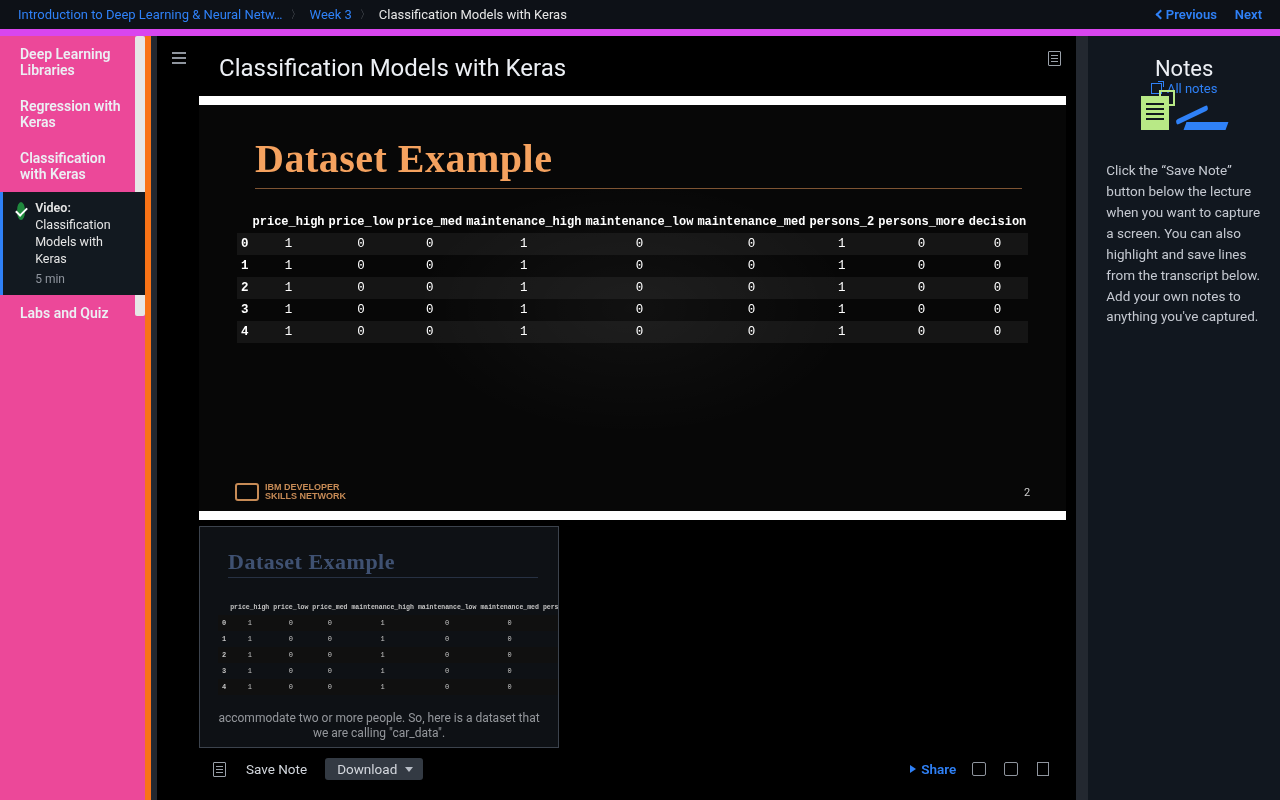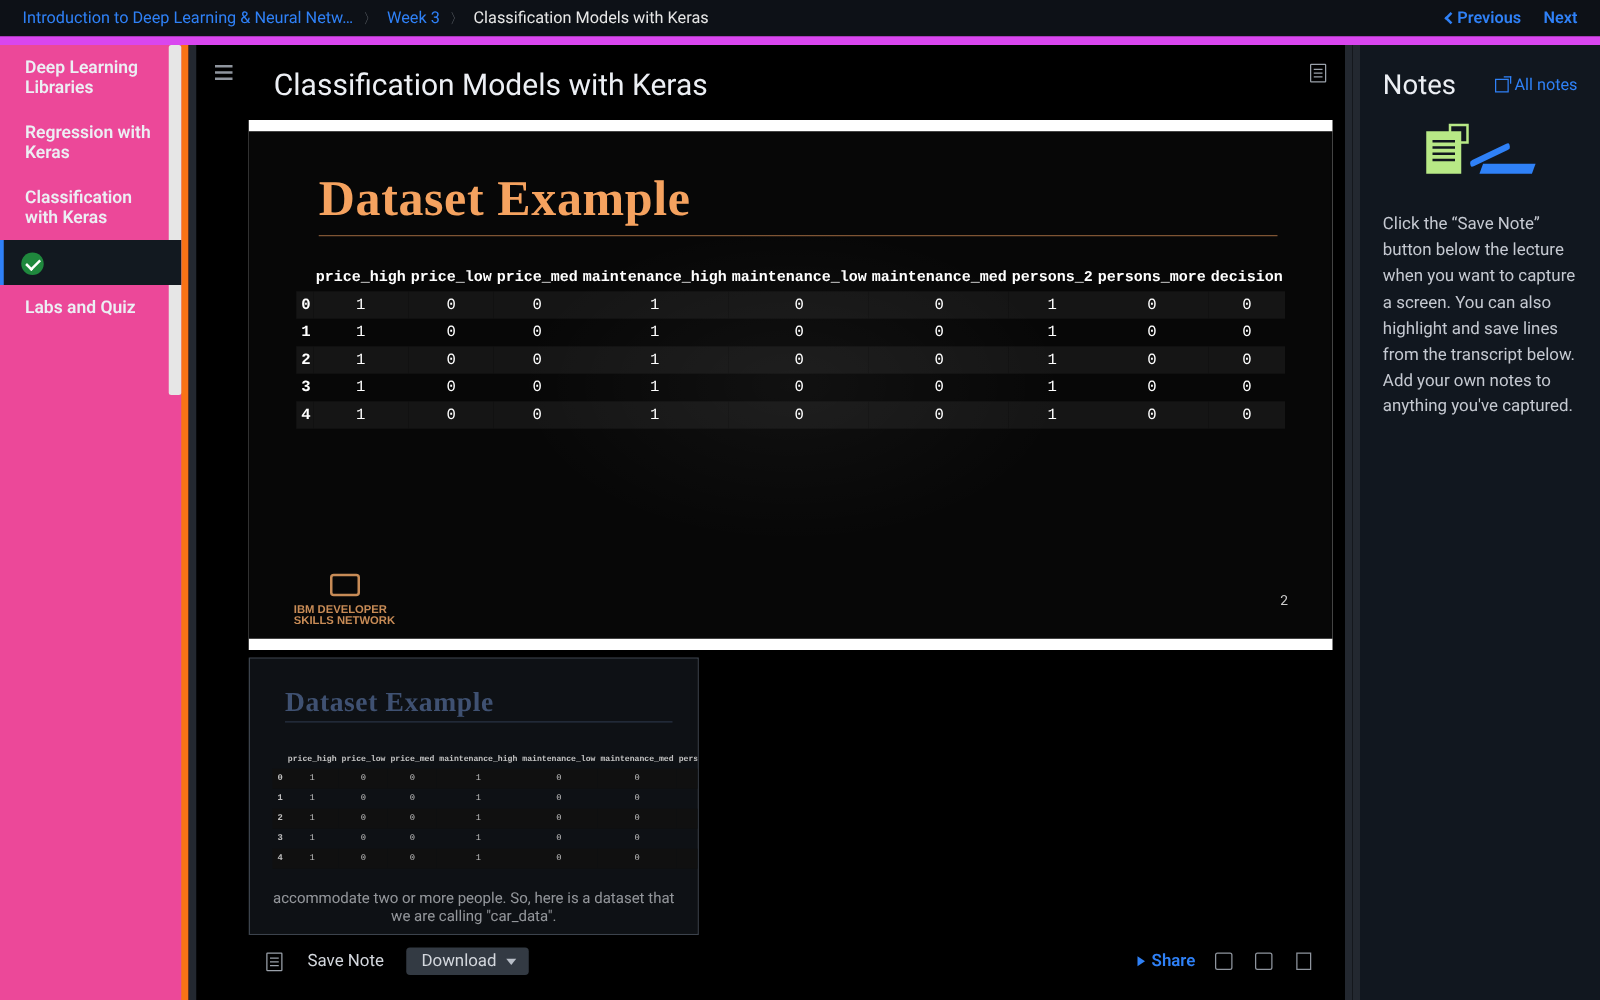"Notes" .notes-head { flex-direction: none -> column; margin-bottom: 24px -> none }
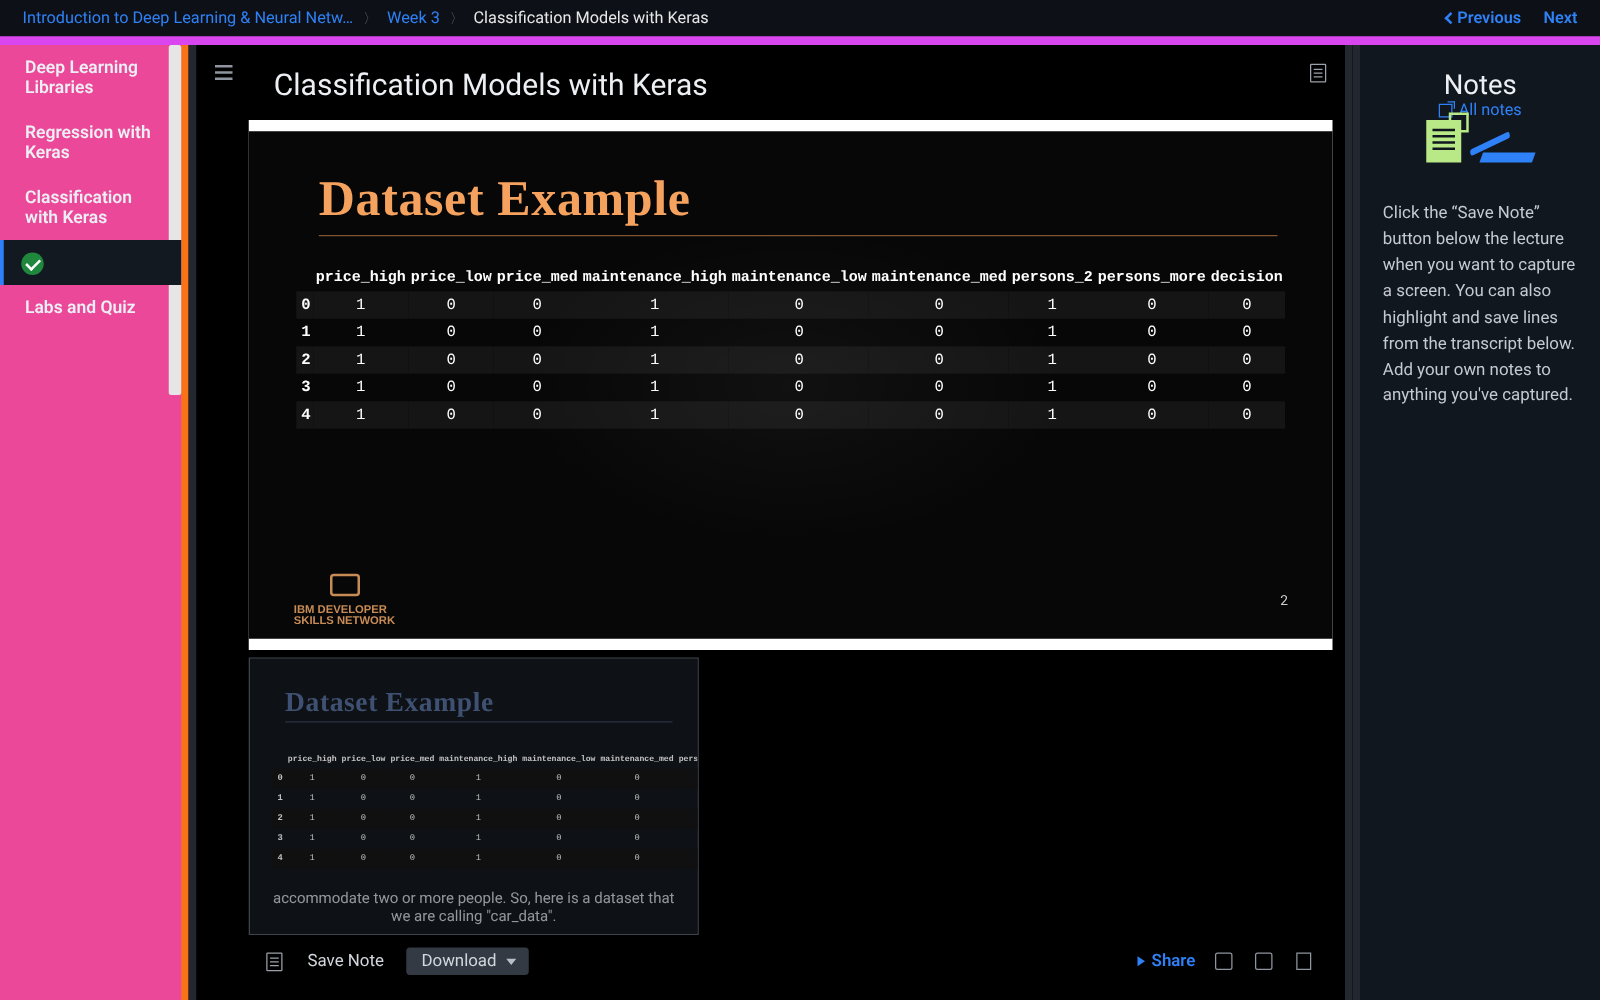"Video: Classification Models with Keras" div.side-sub-text { html: none -> <div> <span><span>Video:</span> <span>Classification Models with Keras</span></span> <span>5 min</span> </div> }
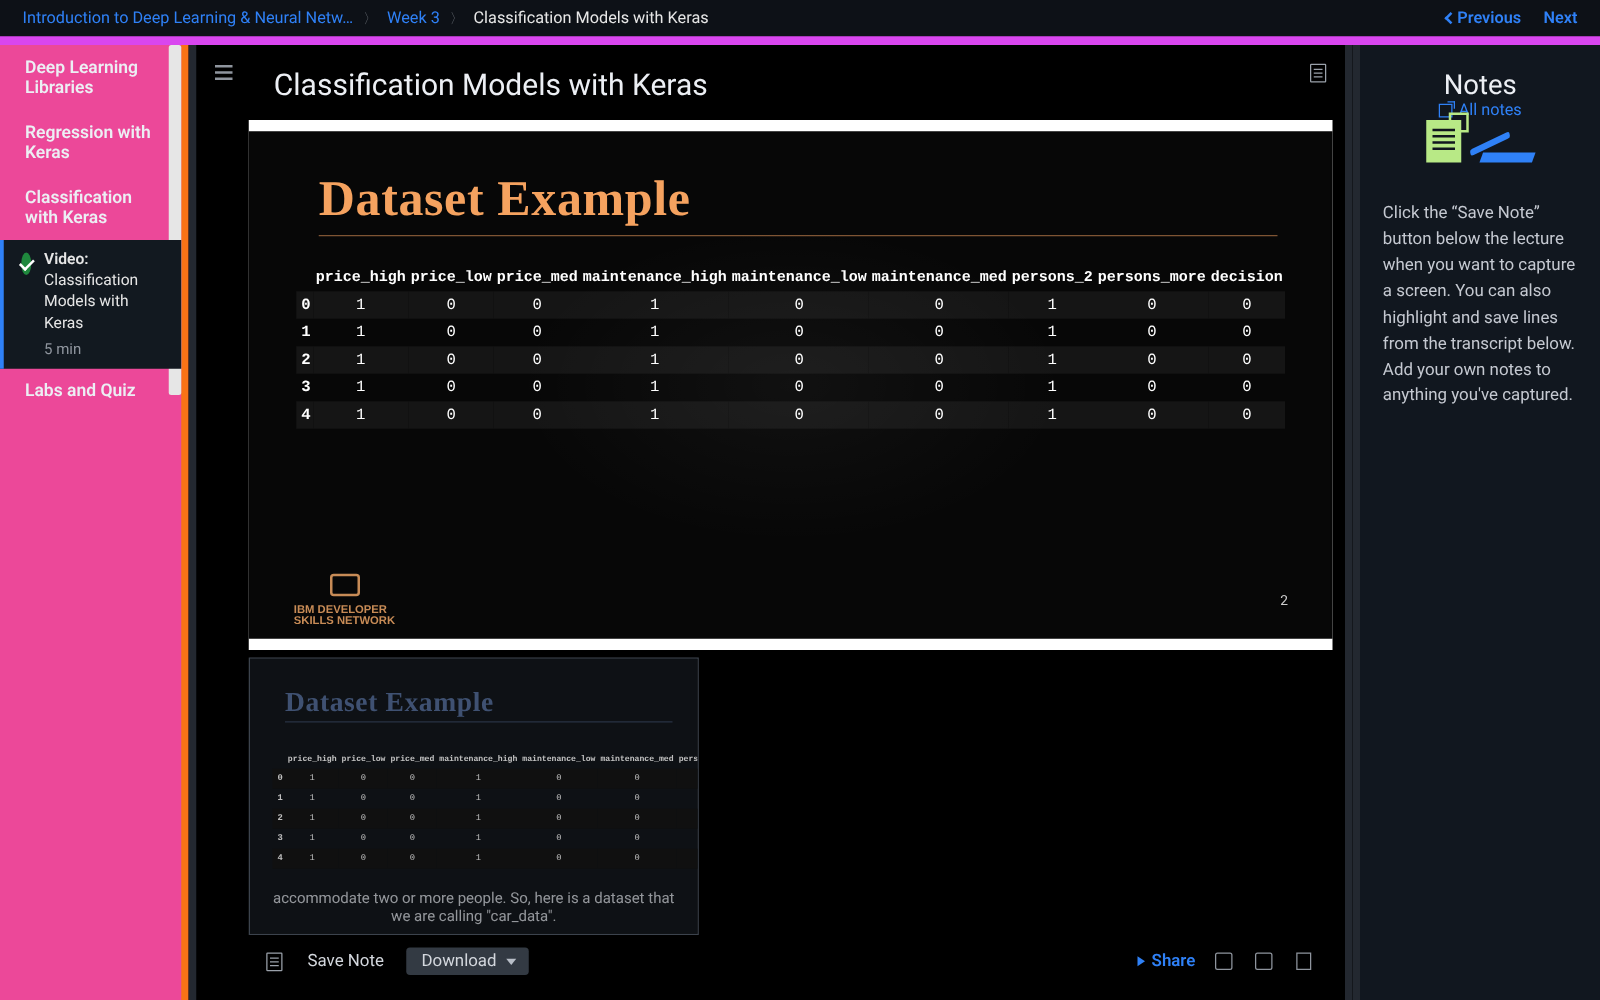"IBM DEVELOPER" .ibm-footer { flex-direction: column -> none }
